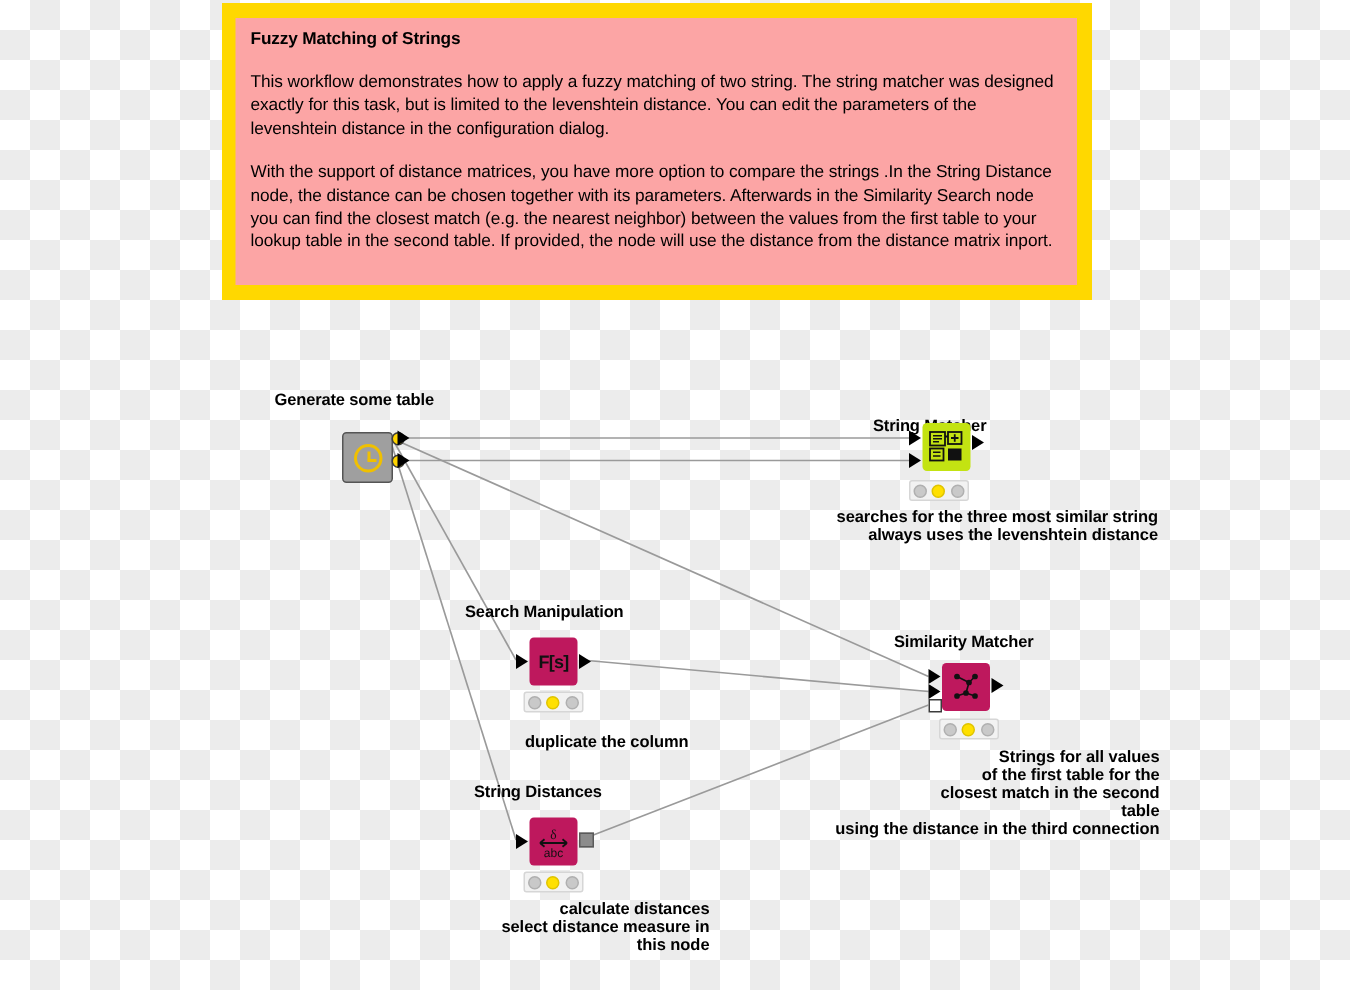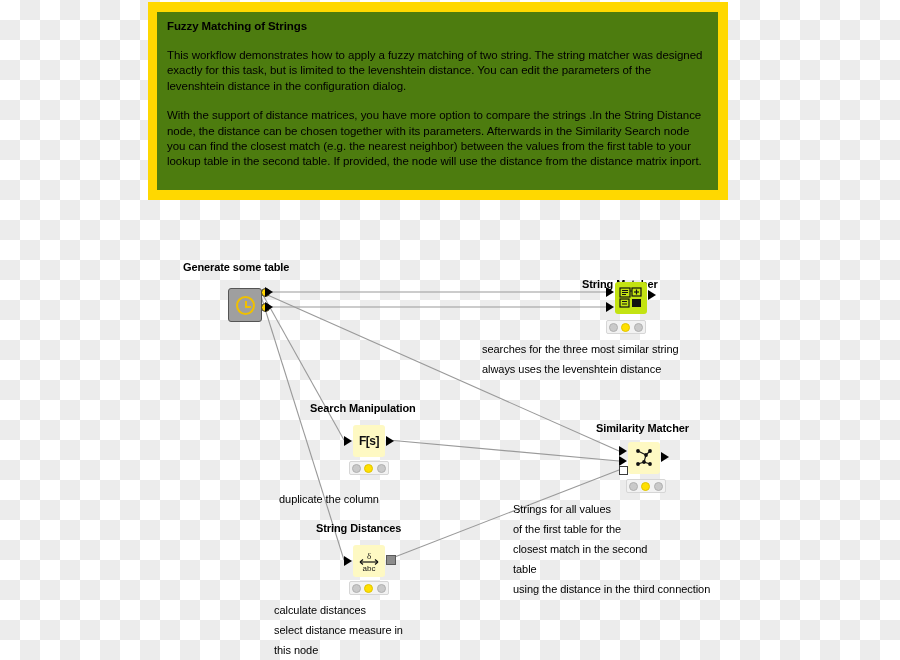"Fuzzy Matching of Strings" .note-inner { background: #4d7c0f -> #fca5a5 }
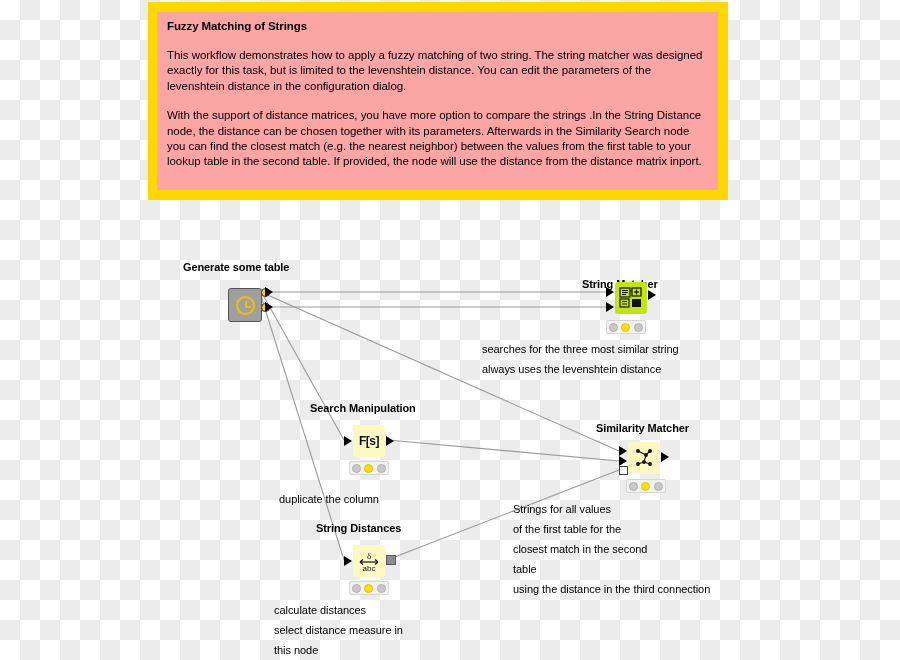"searches for the three most" .caption { font-weight: none -> bold; line-height: 20px -> 12px; text-align: left -> right }
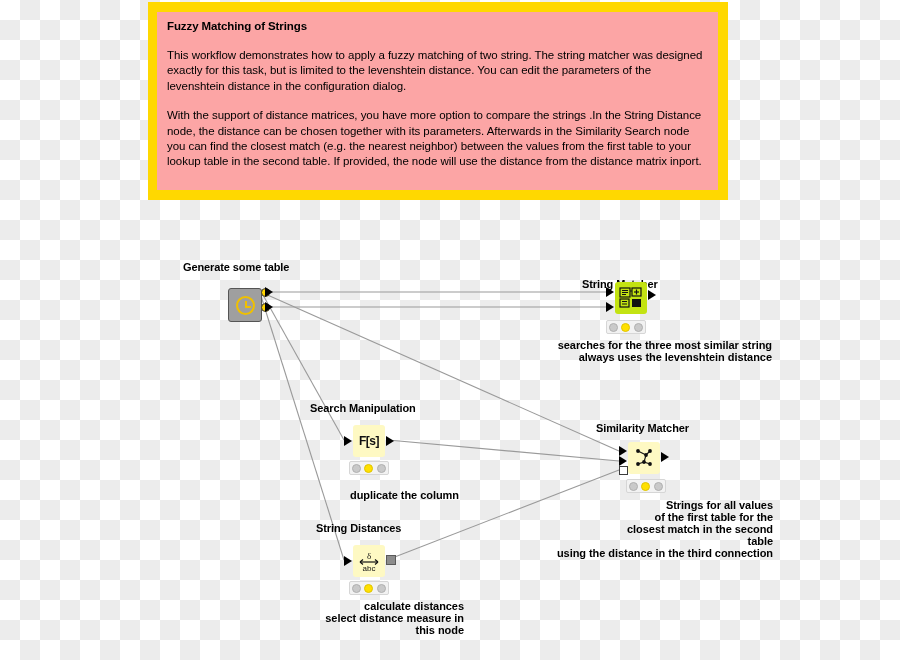"F[s]" .node-box.gold { background: #fef9c3 -> #be185d }
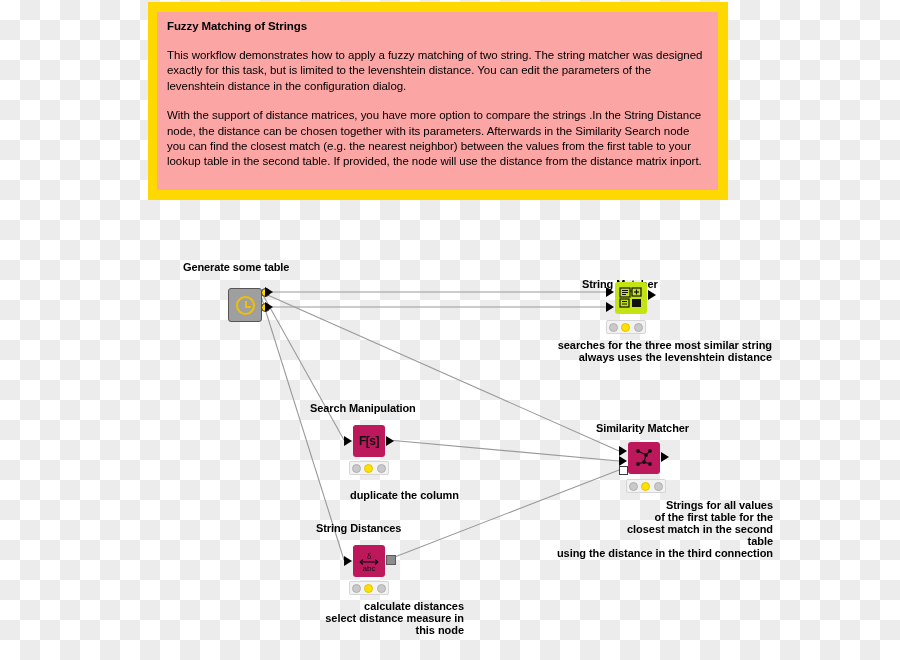"calculate distances" div.caption { left: 274px -> 283px }
